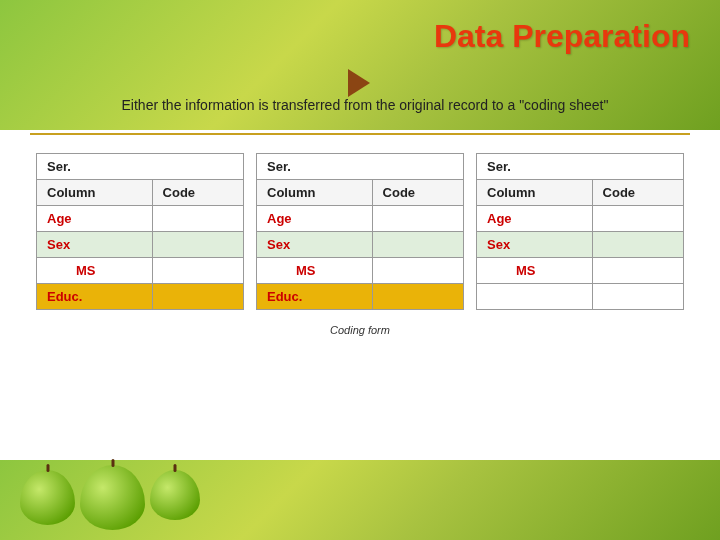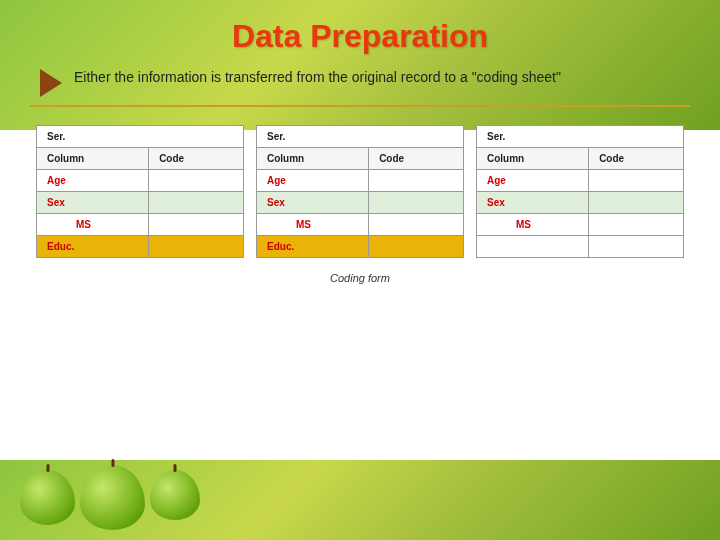"Data Preparation" .page-title { text-align: center -> right }
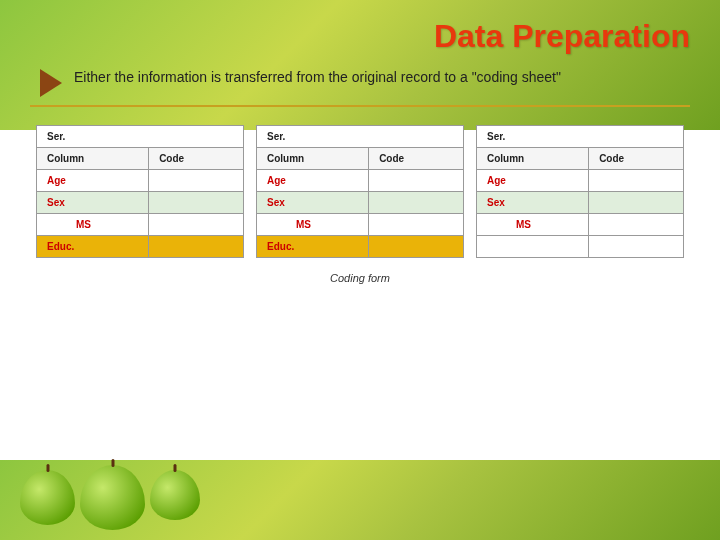"Either the information is transferred" .bullet-row { align-items: flex-start -> center; flex-direction: none -> column; margin-bottom: 8px -> 20px }
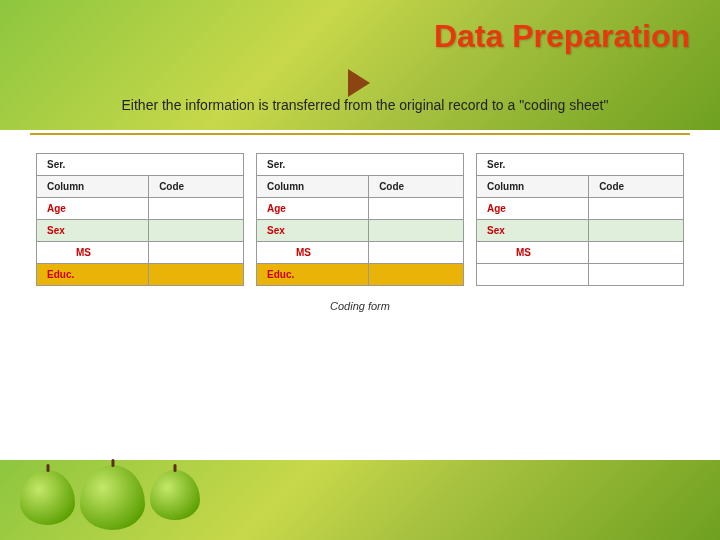"Ser." .coding-table td, .coding-table th { font-size: 10px -> 13px }
